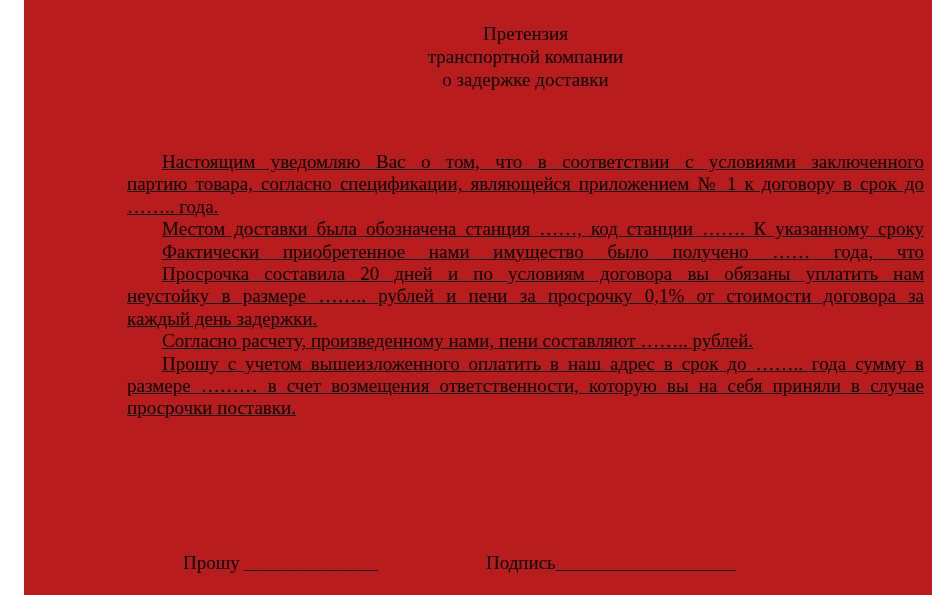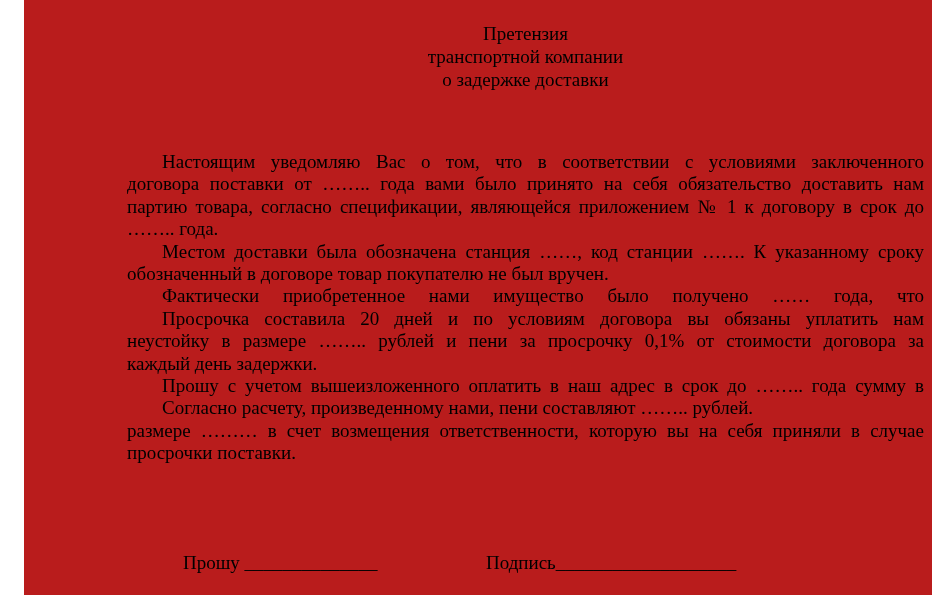"Настоящим уведомляю Вас о том," .body-text { text-decoration: none -> underline }
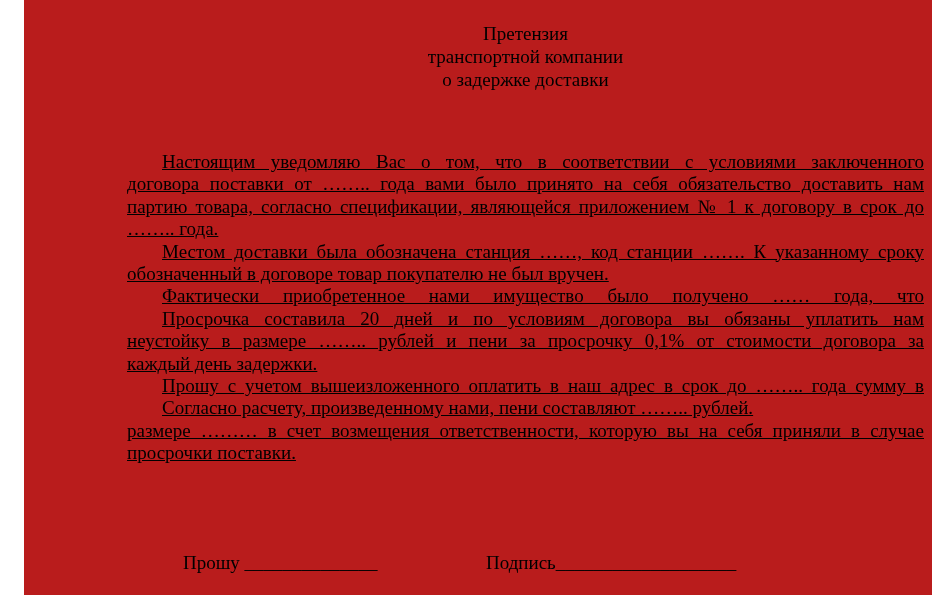"договора поставки от …….. года" div.line { html: <div>договора поставки от …….. года вами было принято на себя обязательство доставить нам</div> -> none }
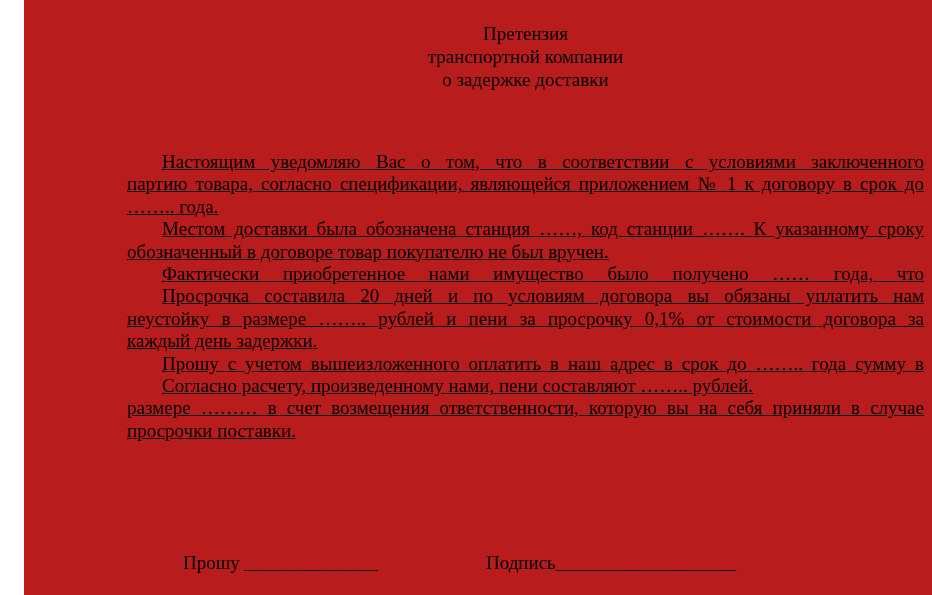"обозначенный в договоре товар покупателю" div.line { html: <div>обозначенный в договоре товар покупателю не был вручен.</div> -> none }
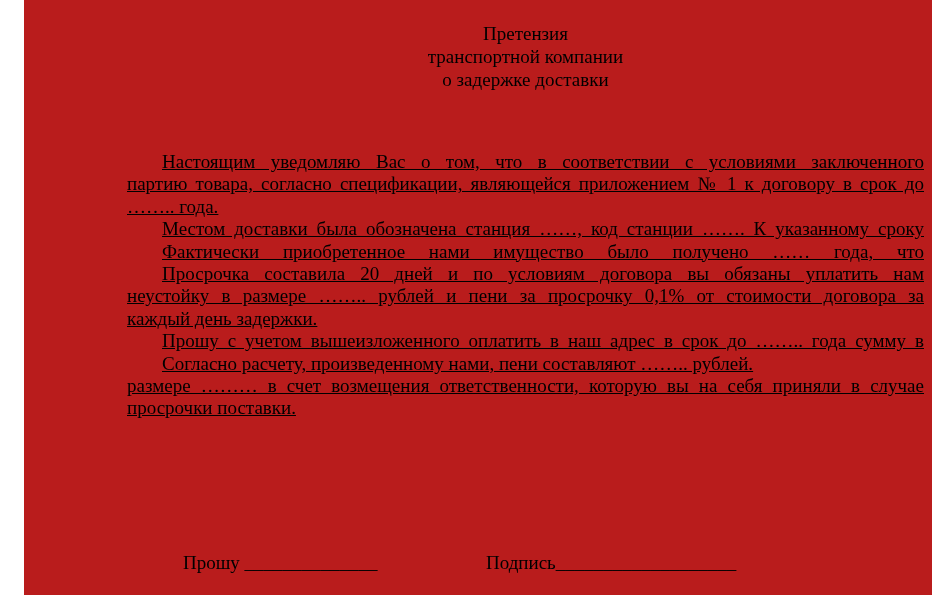"Прошу с учетом вышеизложенного оплатить" div.line { order: before "Согласно расчету, произведенному нами," -> after "Согласно расчету, произведенному нами," }
